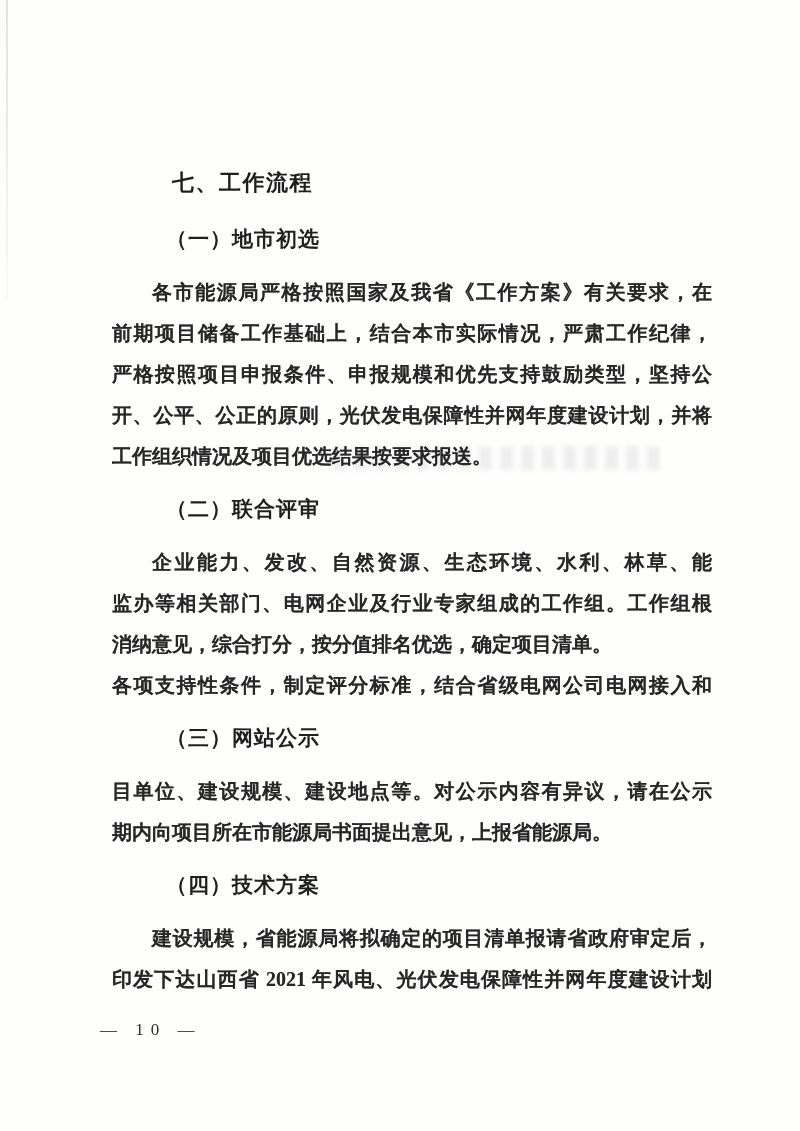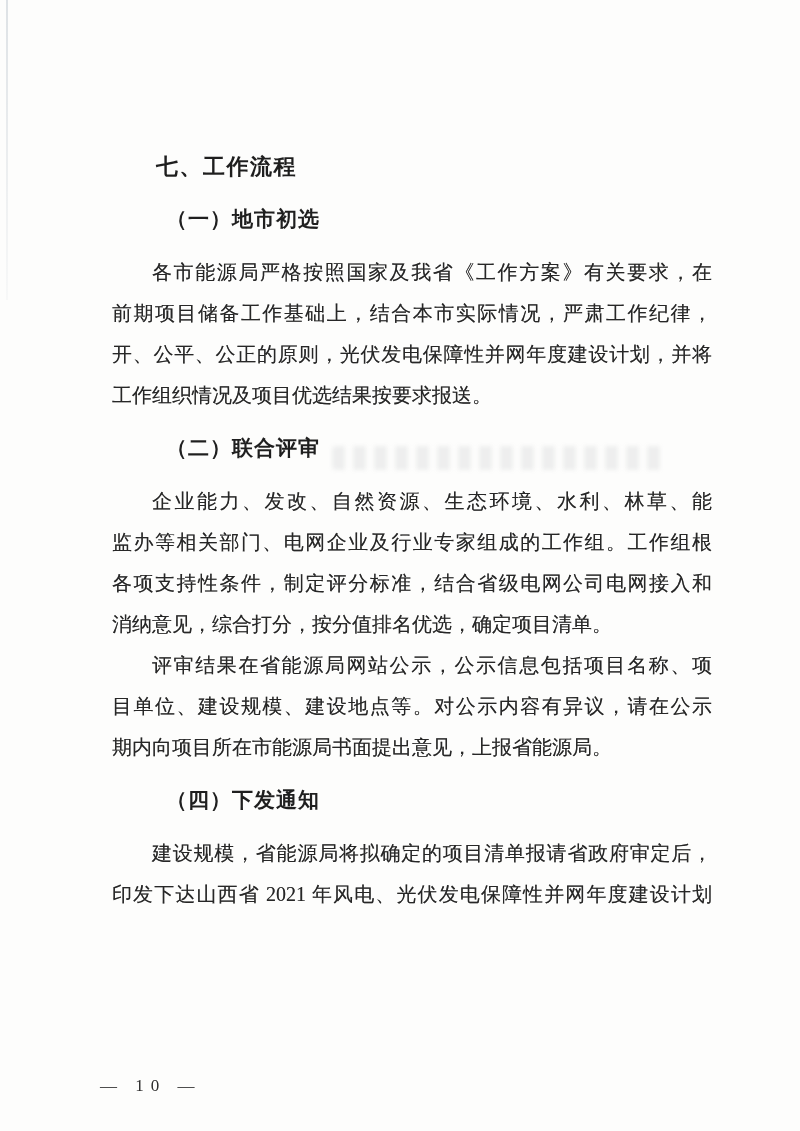"七、工作流程" .doc-title { margin: 0 -> 16px }
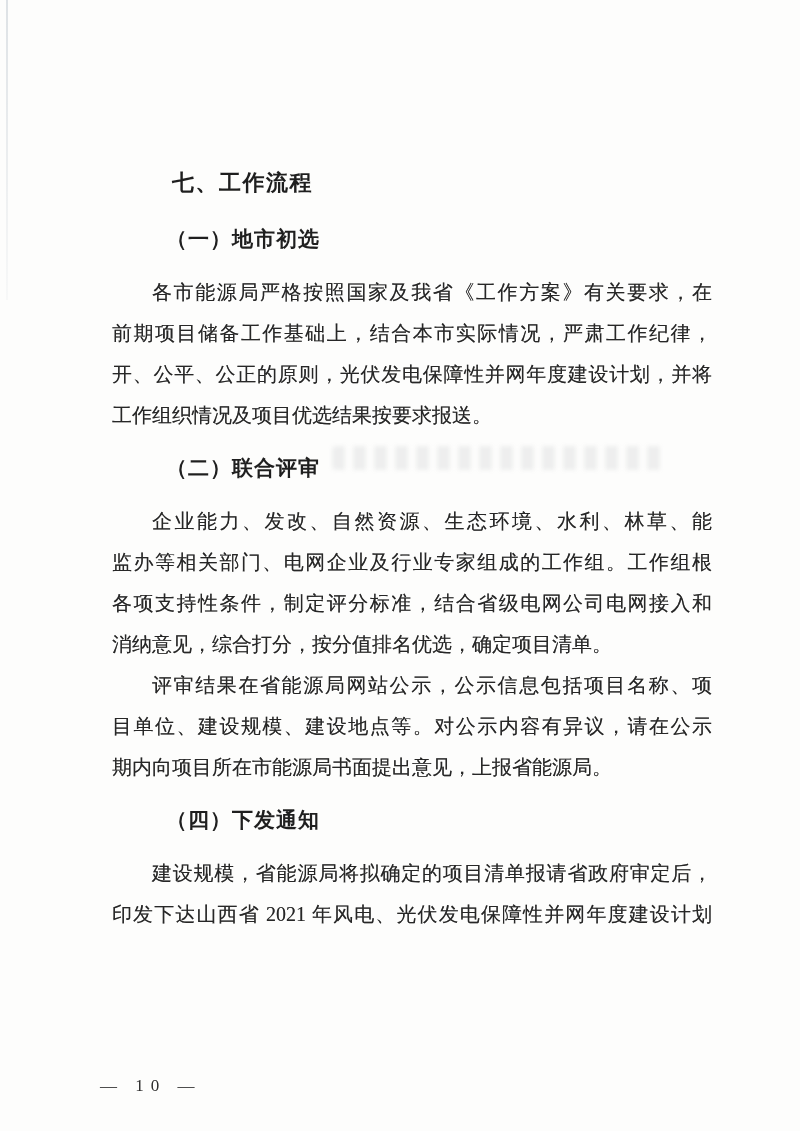"各市能源局严格按照国家及我省《工作方案》有关要求，在" .para { font-weight: none -> bold }
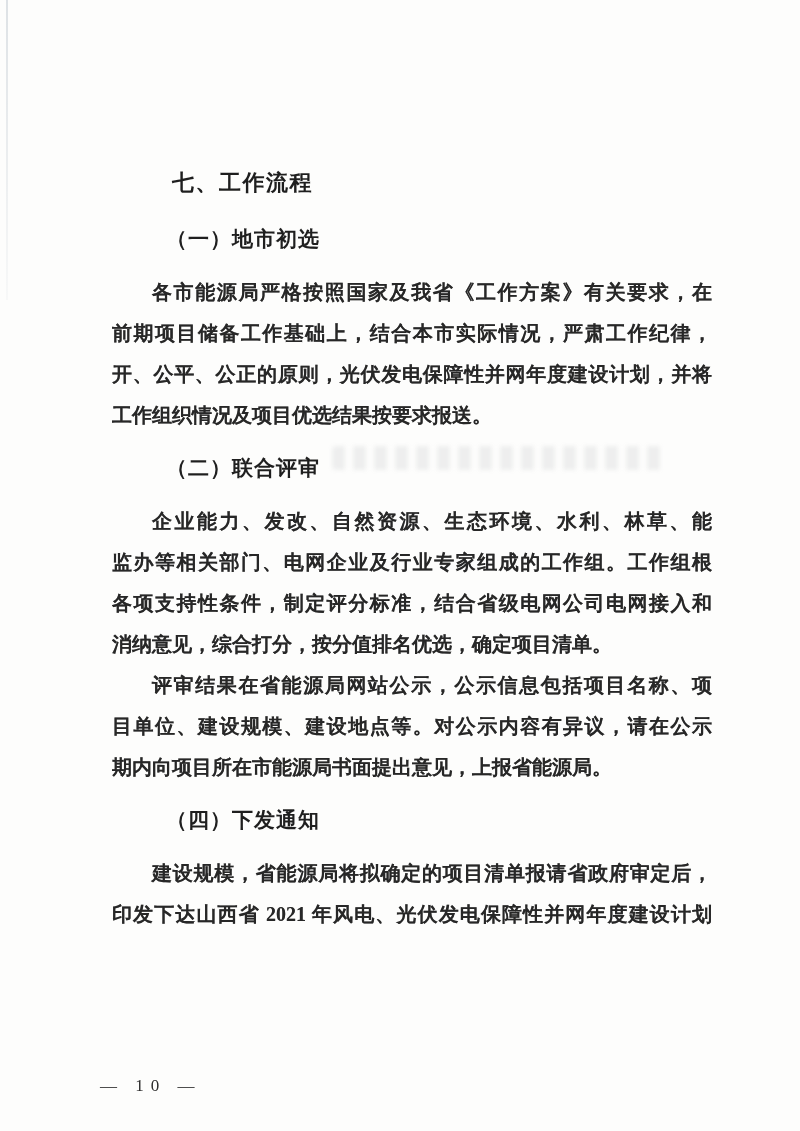"严格按照项目申报条件、申报规模和优先支持鼓励类型，坚持公" div.text-line { html: none -> <div>严格按照项目申报条件、申报规模和优先支持鼓励类型，坚持公</div> }
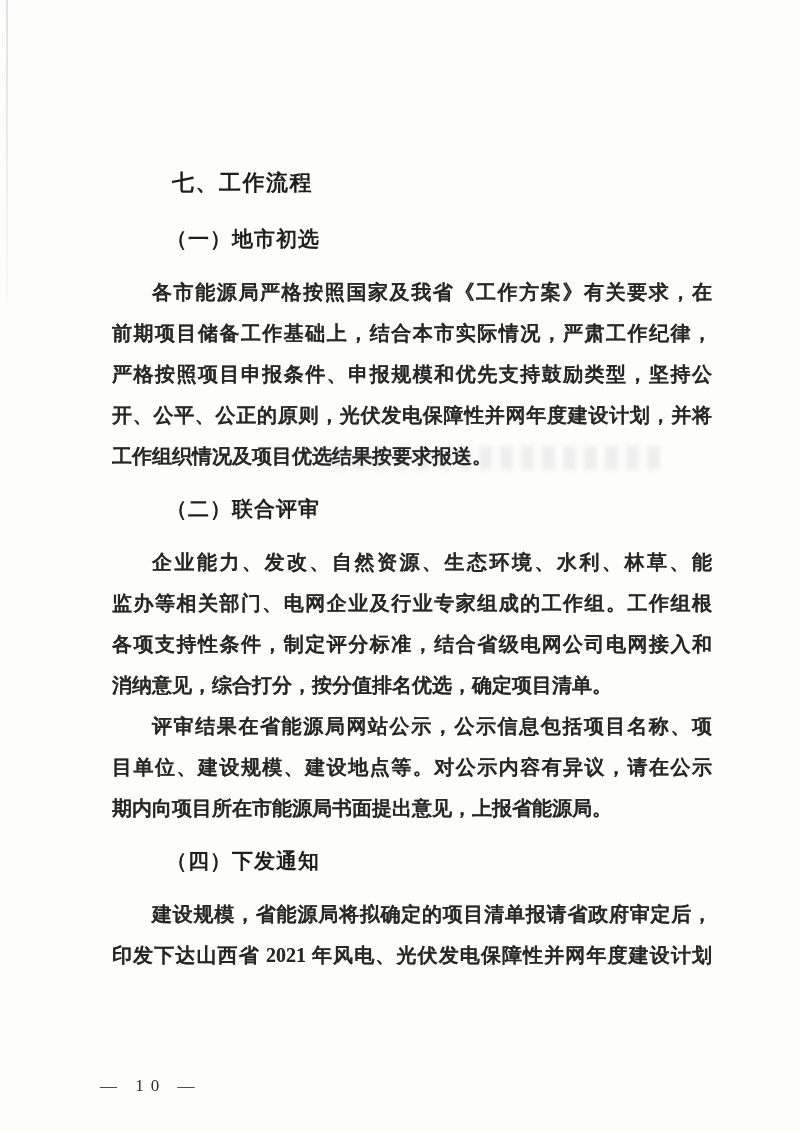"各项支持性条件，制定评分标准，结合省级电网公司电网接入和" div.text-line { order: before "消纳意见，综合打分，按分值排名优选，确定项目清单。" -> after "消纳意见，综合打分，按分值排名优选，确定项目清单。" }
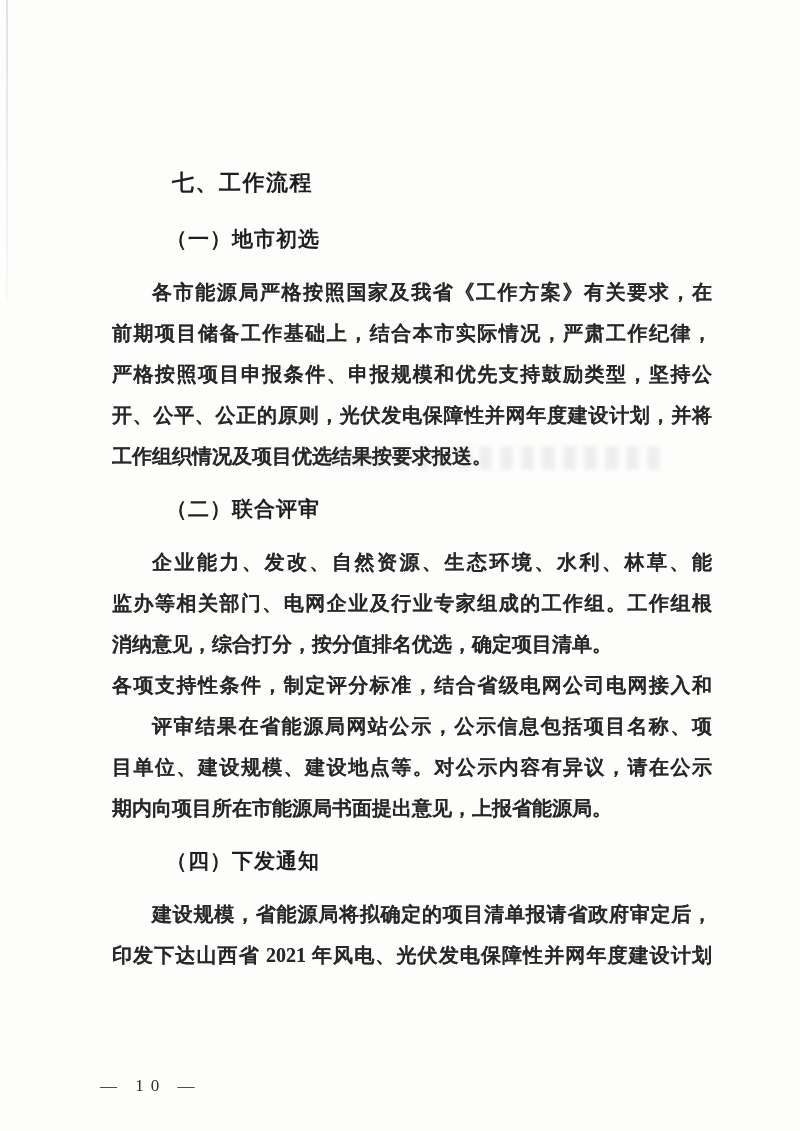"（三）网站公示" h2.section-heading { html: none -> <h2>（三）网站公示</h2> }
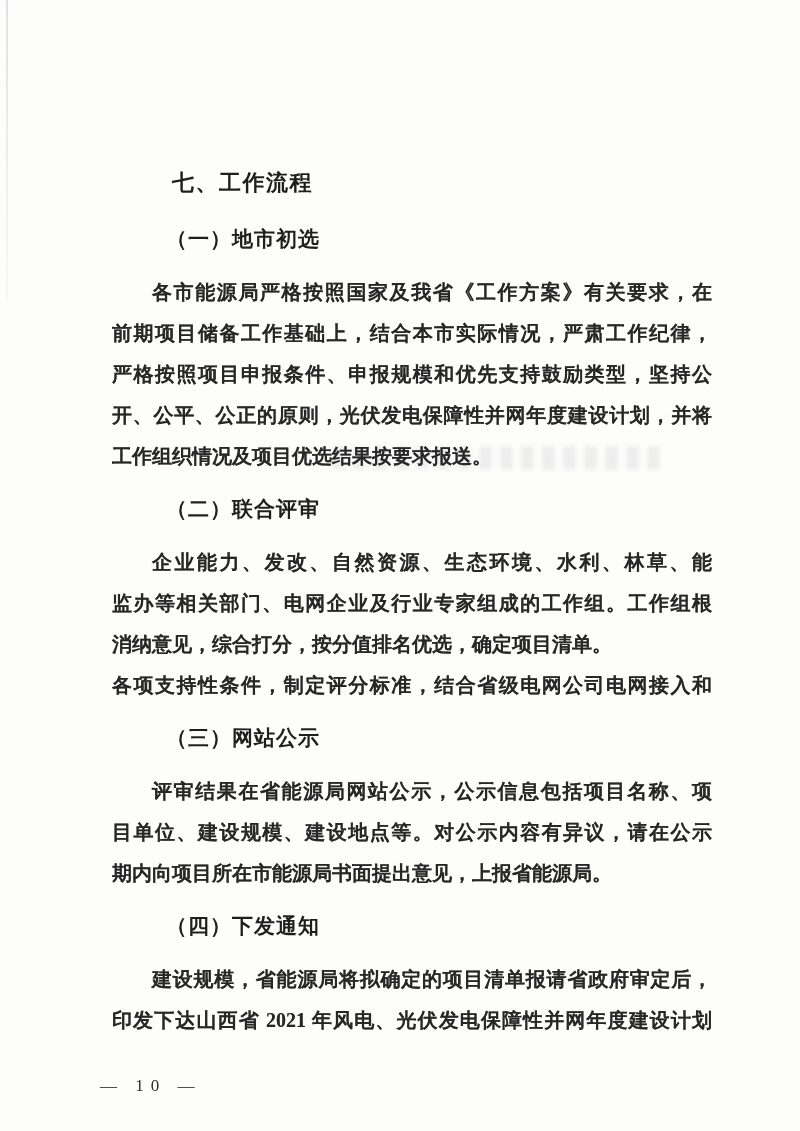"评审结果在省能源局网站公示，公示信息包括项目名称、项" div.text-line { html: <div>评审结果在省能源局网站公示，公示信息包括项目名称、项</div> -> none }
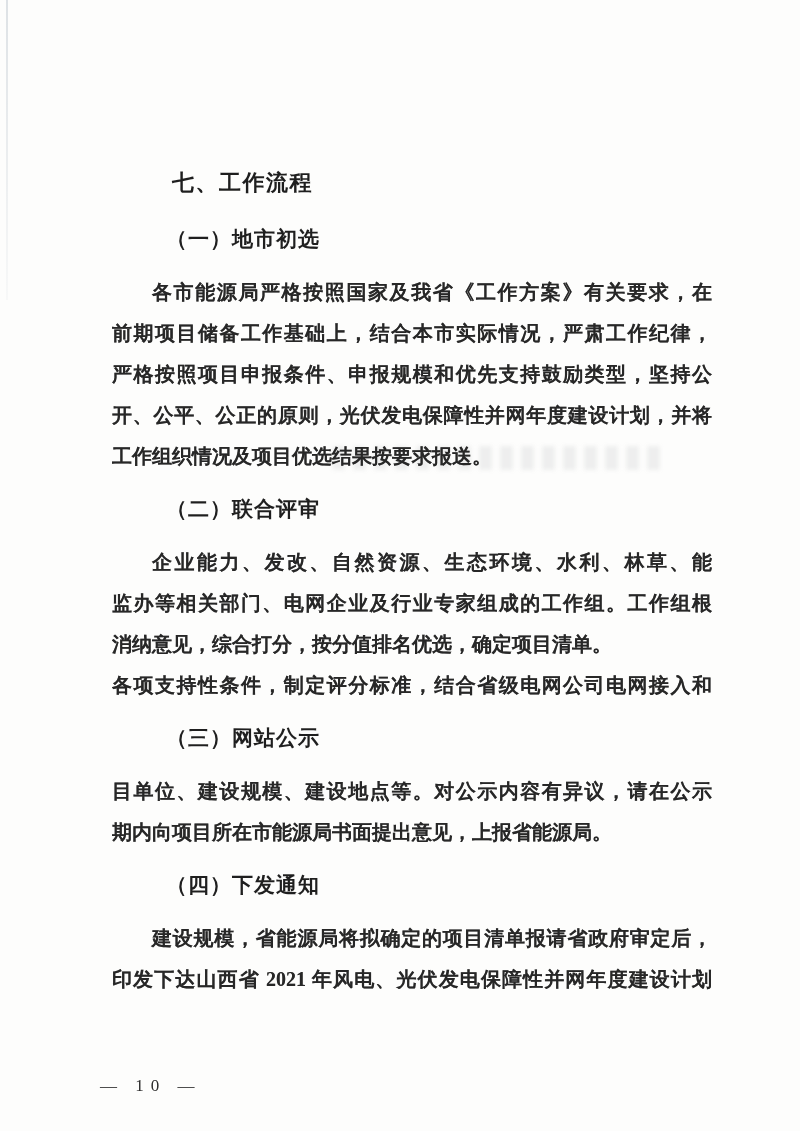"（四）下发通知" h2.section-heading { text: 下发通知 -> 技术方案 }
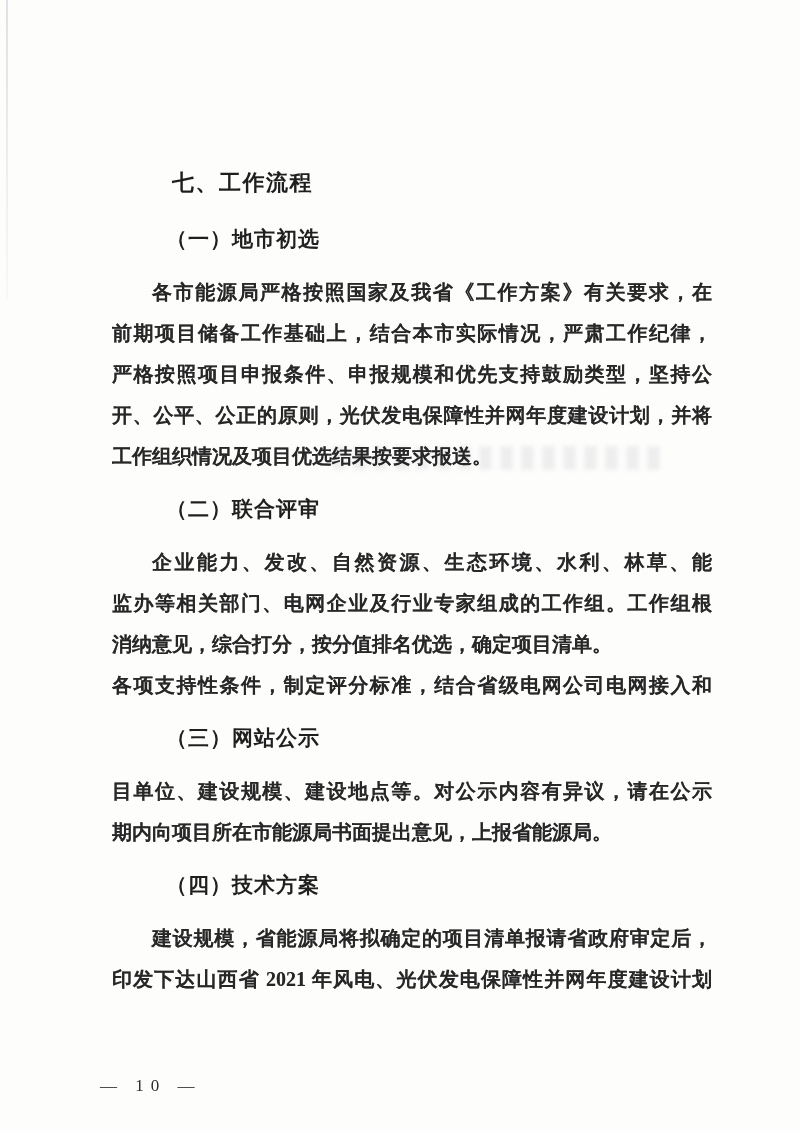"— 10 —" .page-footer { top: 1074px -> 1018px }
